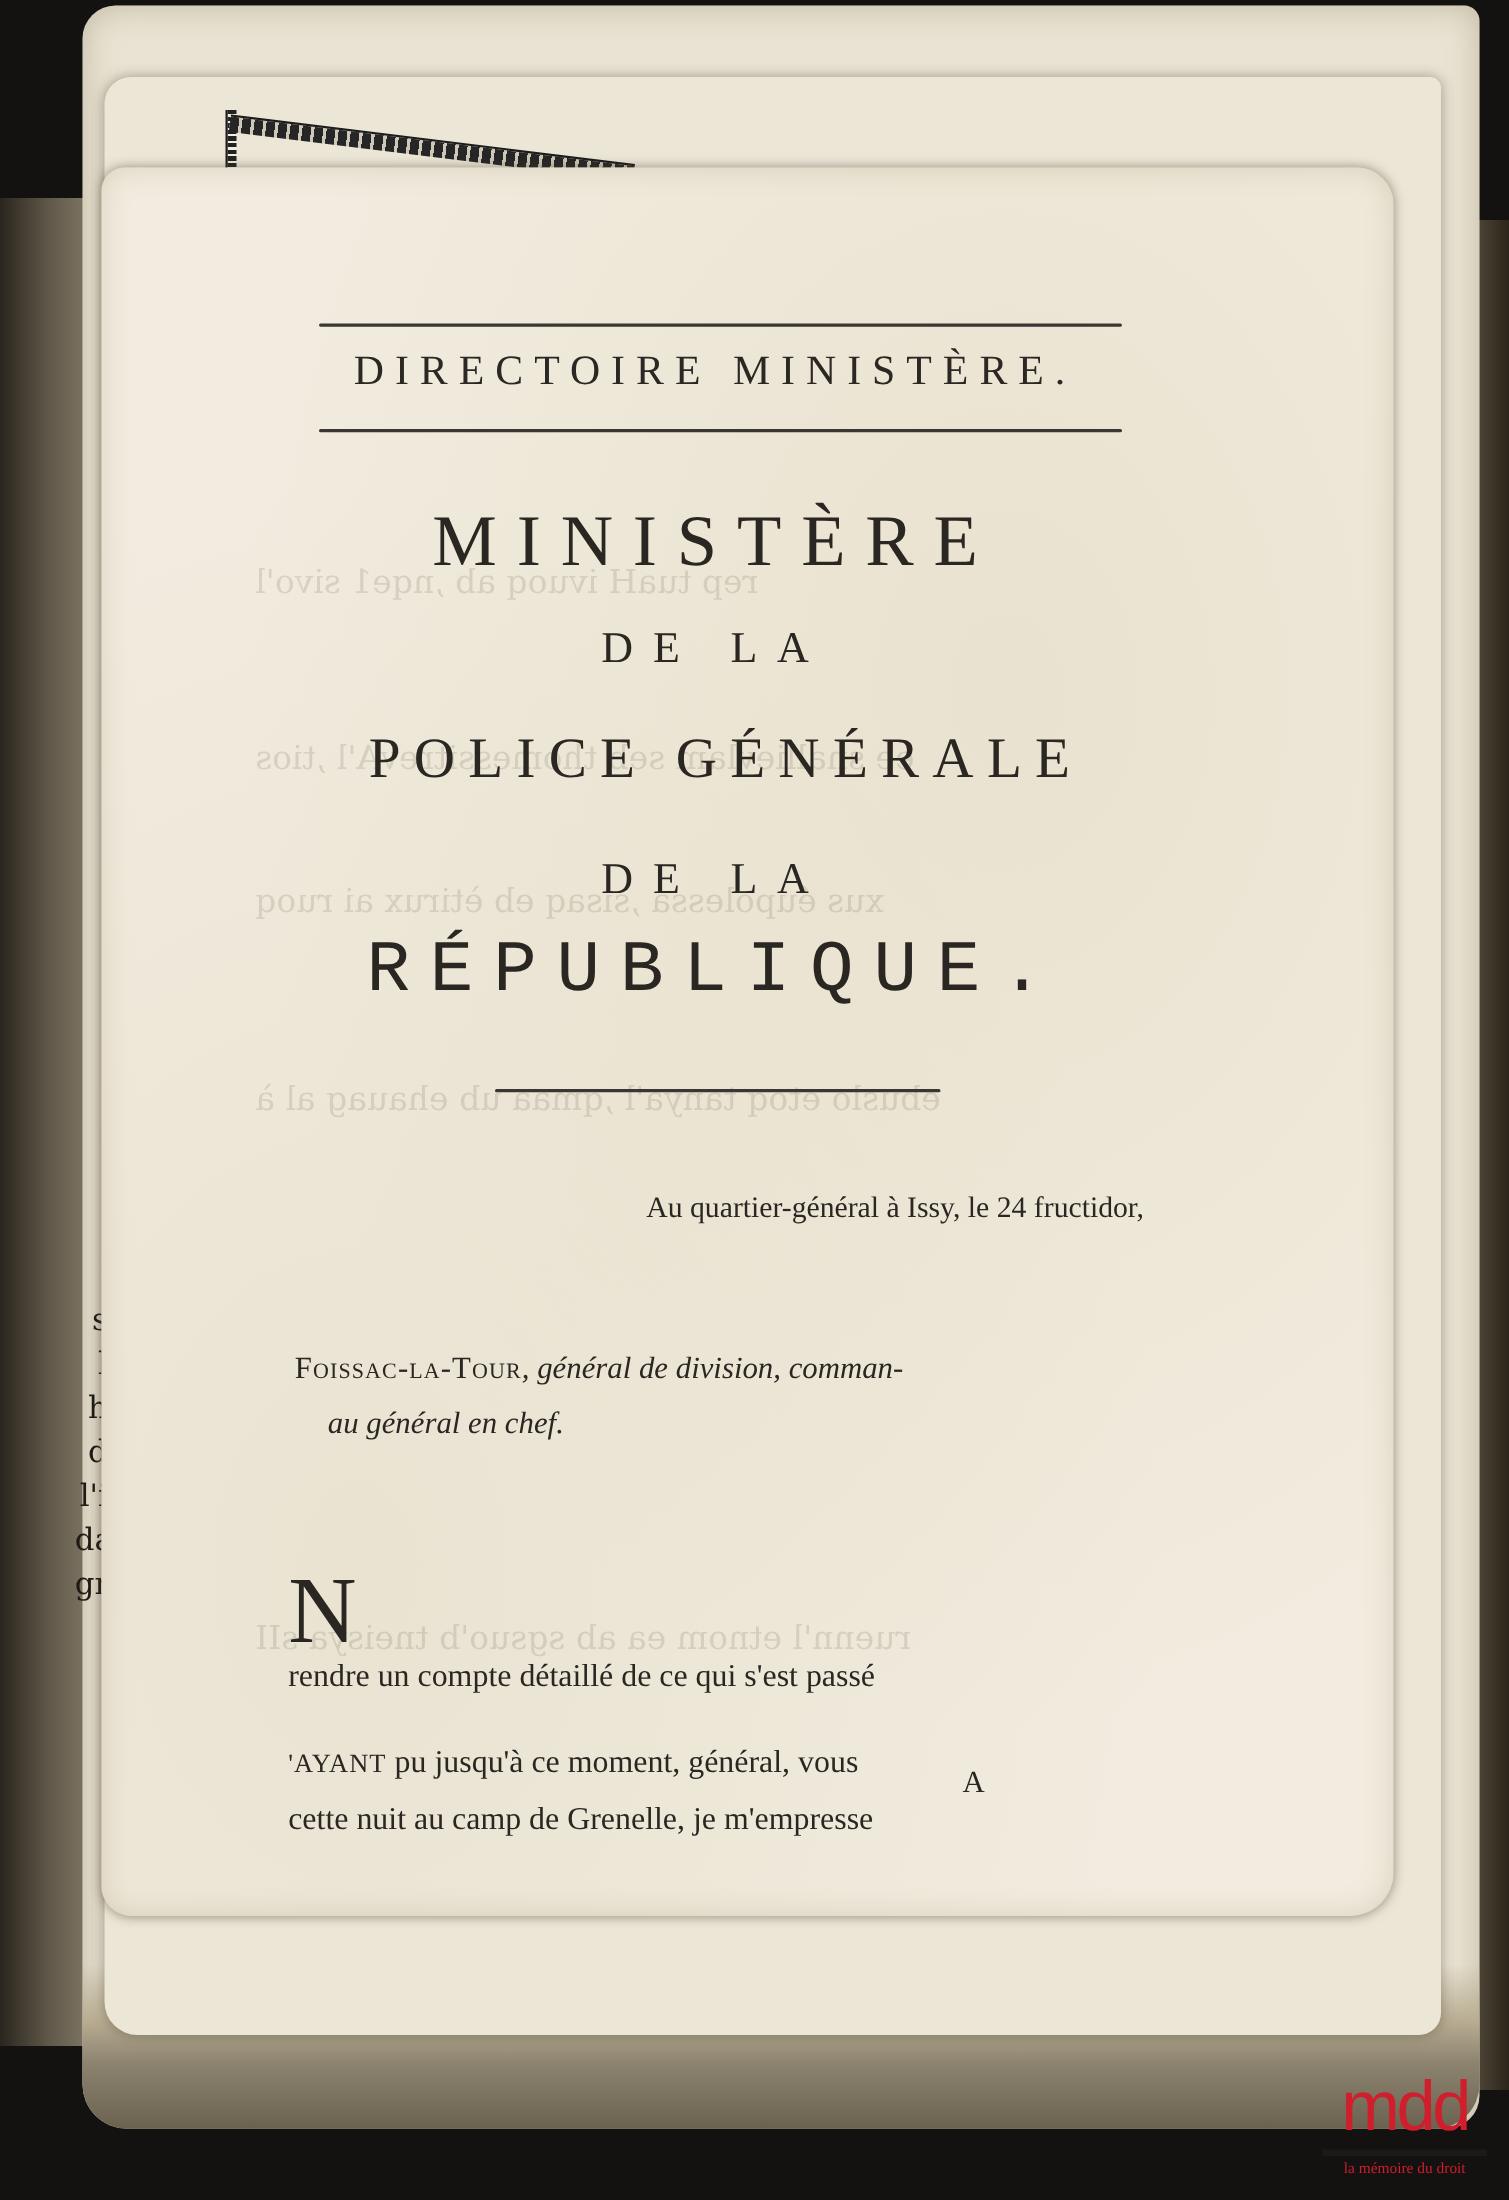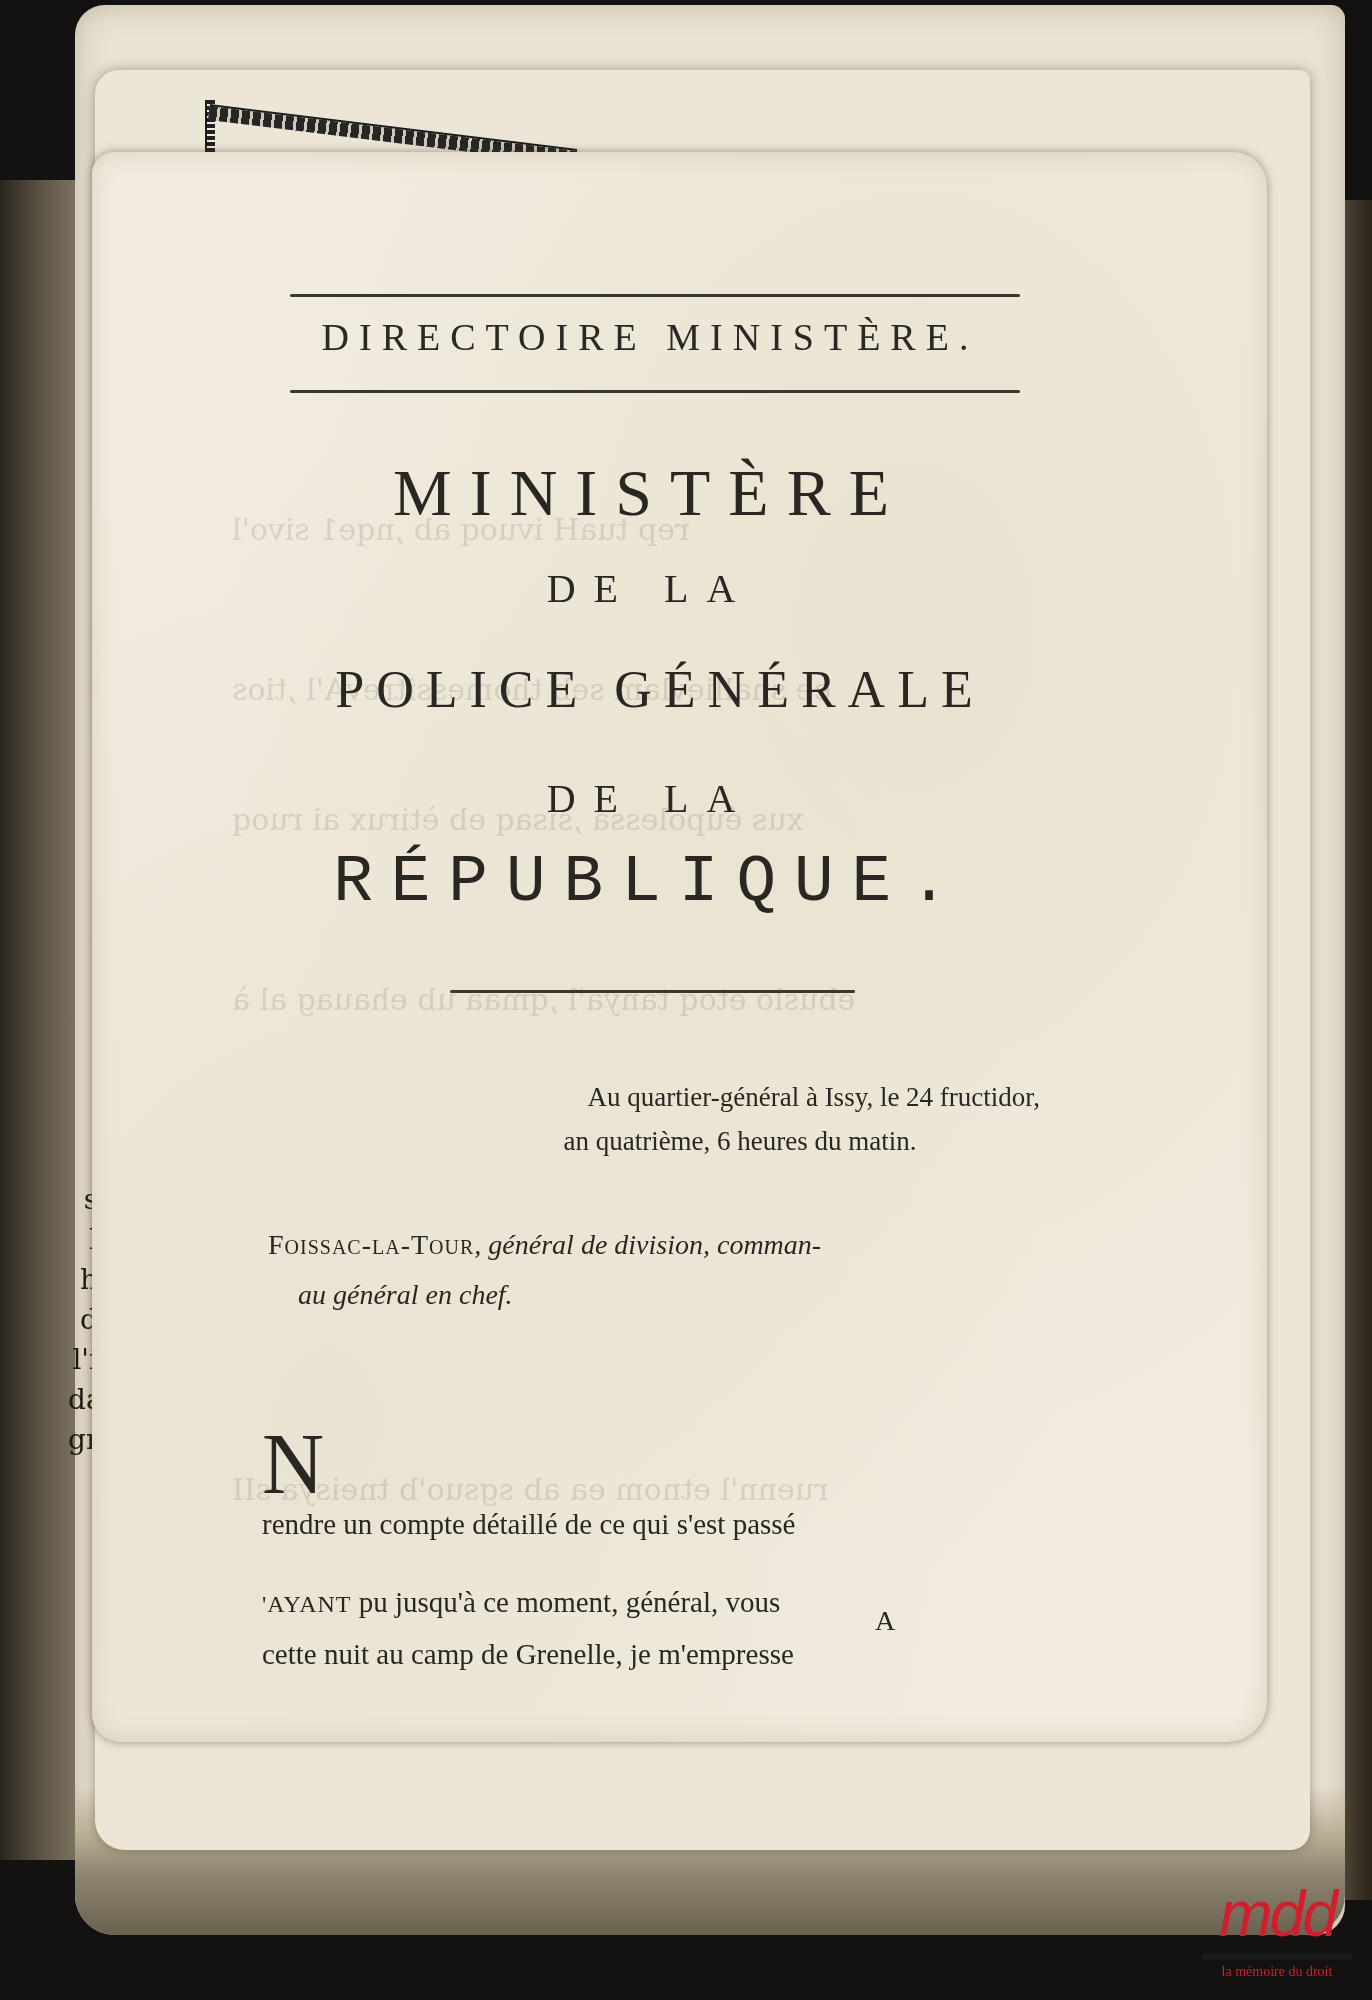"an quatrième, 6 heures du" div { html: <div>an quatrième, 6 heures du matin.</div> -> none }
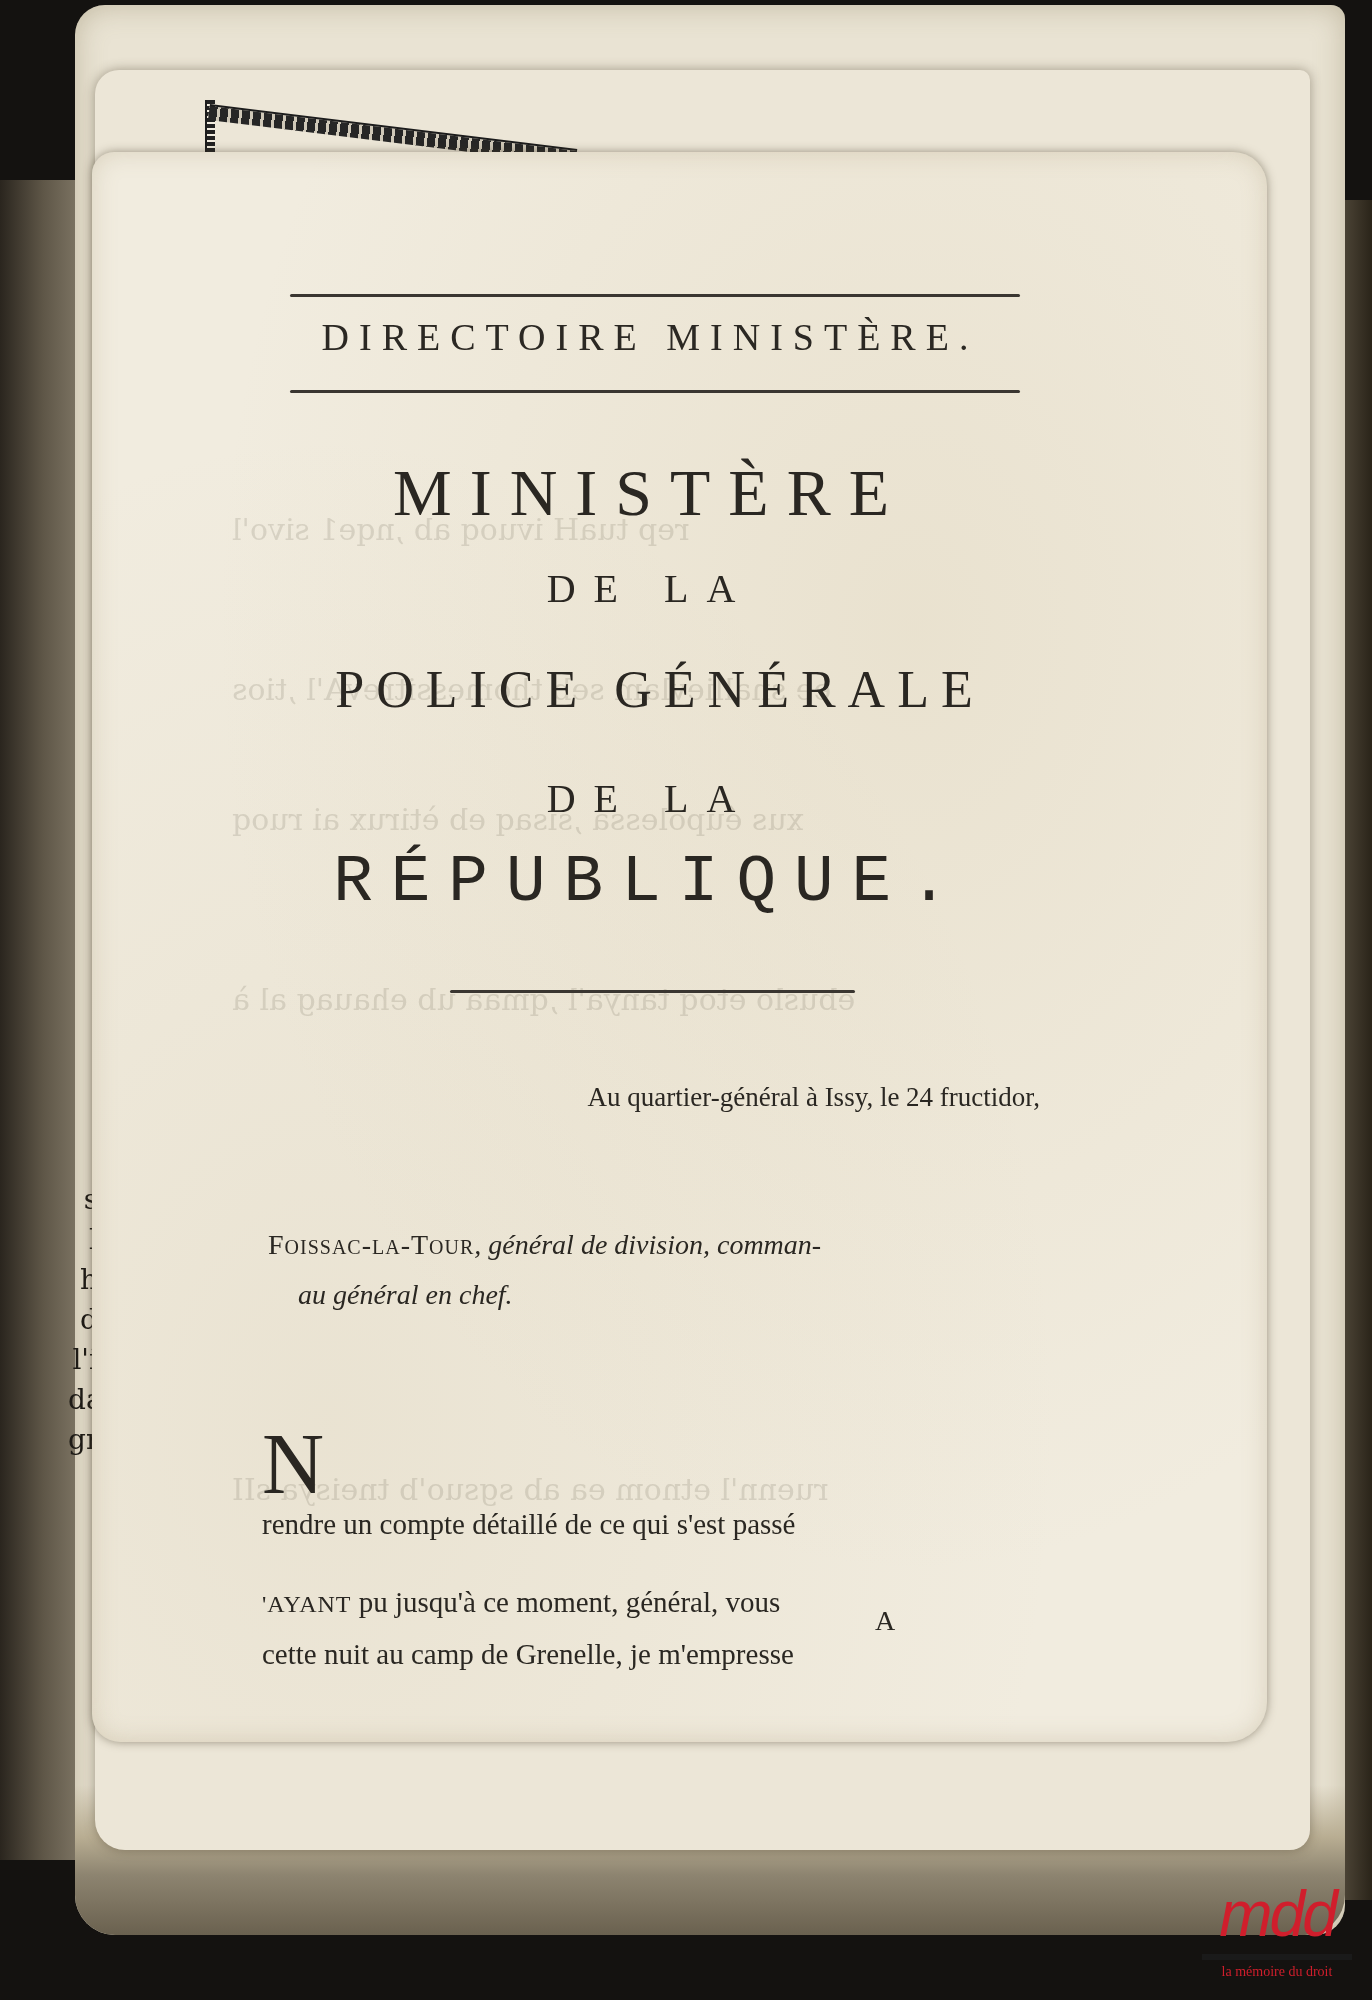"mdd" .watermark .logo { font-style: italic -> none }
